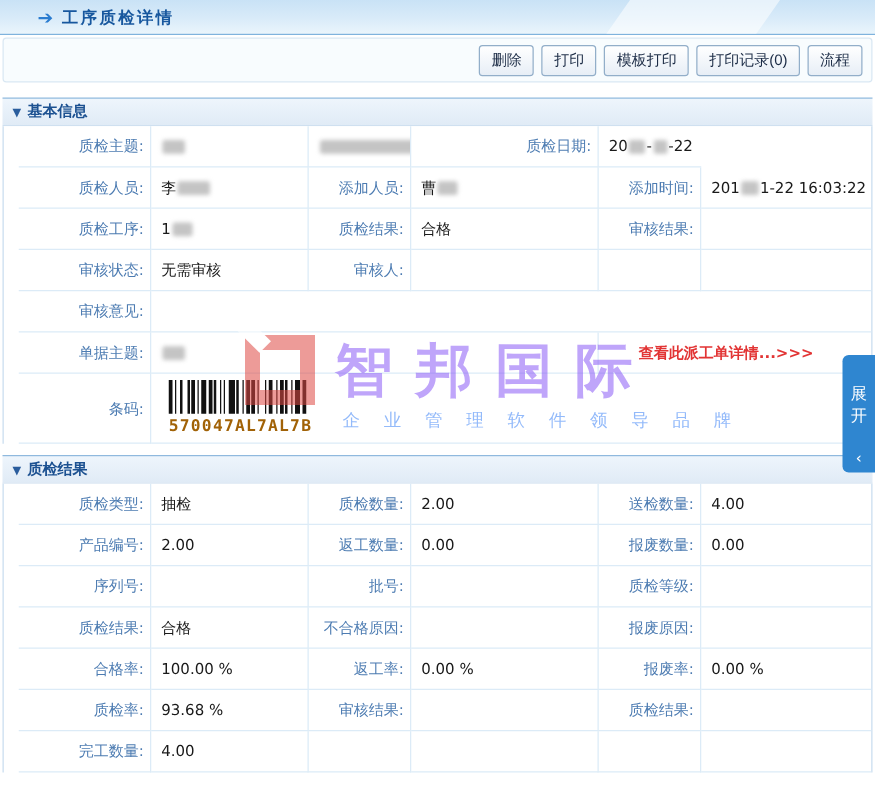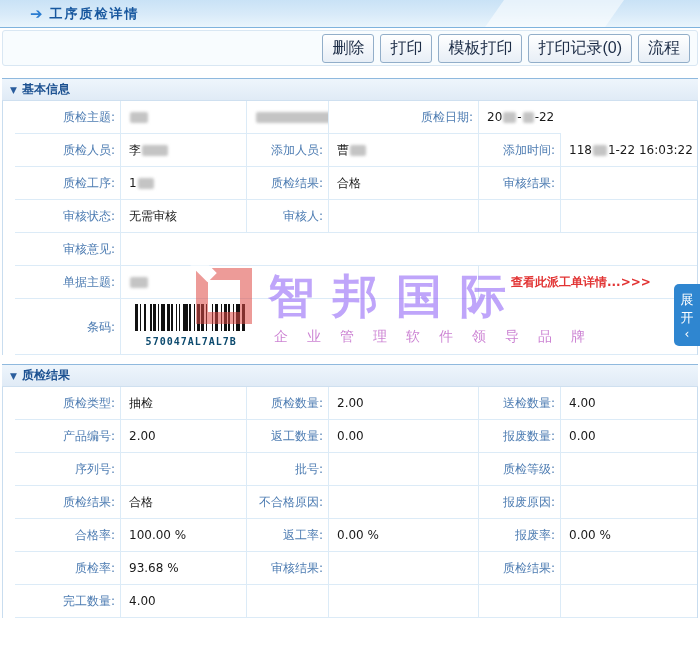"删除" .btn { font-size: 16px -> 12px }
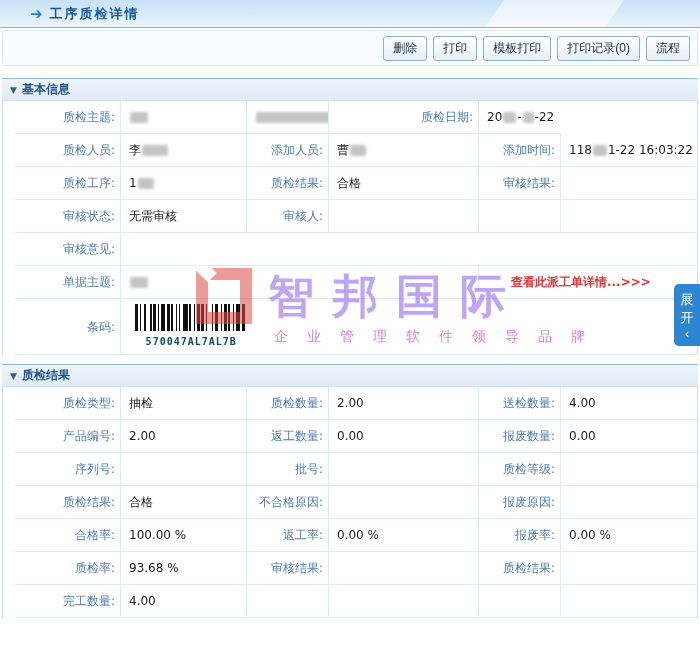"118" span { text: 118 -> 201 }
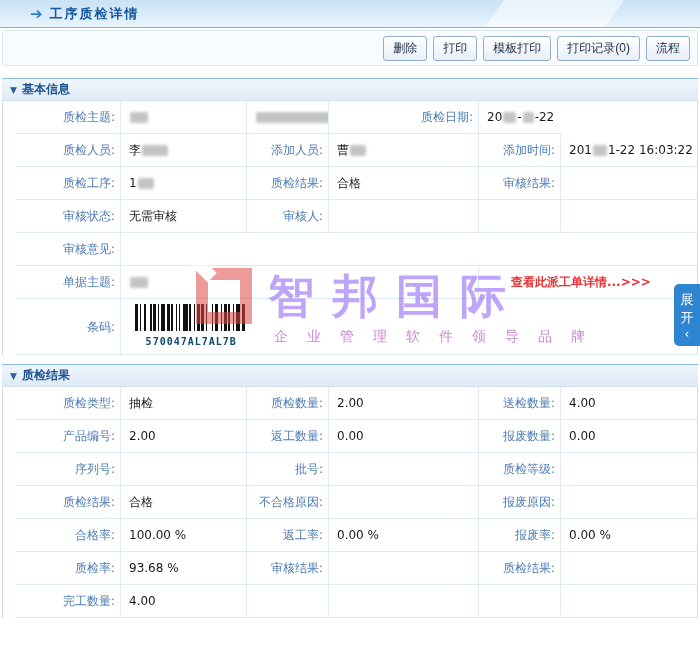"展开" span.ch { margin: 0 auto -> 16px auto }
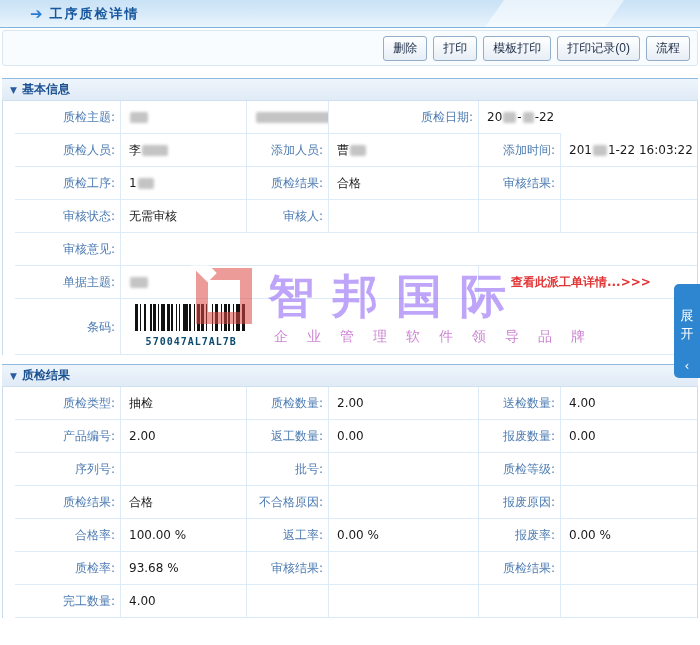"570047AL7AL7B" .bc-text { color: #0c4a6e -> #a16207; font-size: 10px -> 13px }
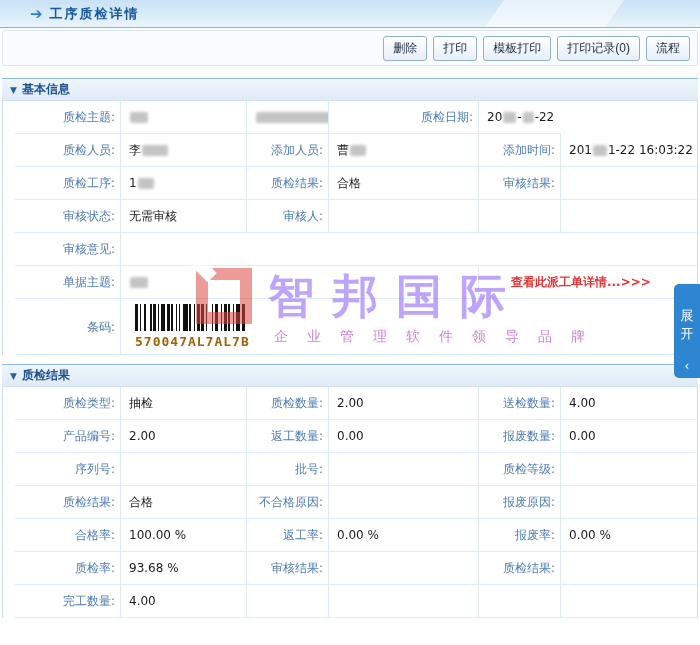"企业管理软件领导品牌" .wm-slogan { color: #a21caf -> #3b82f6 }
